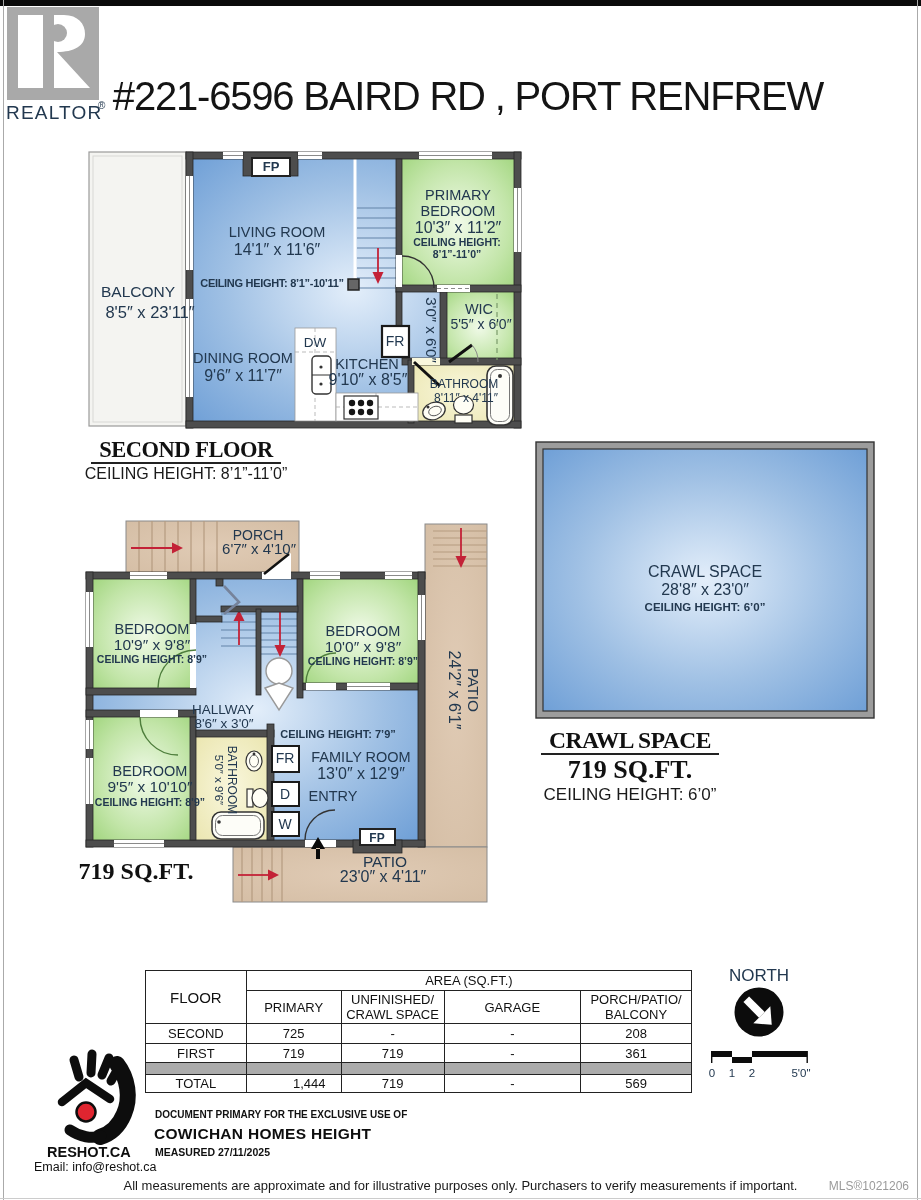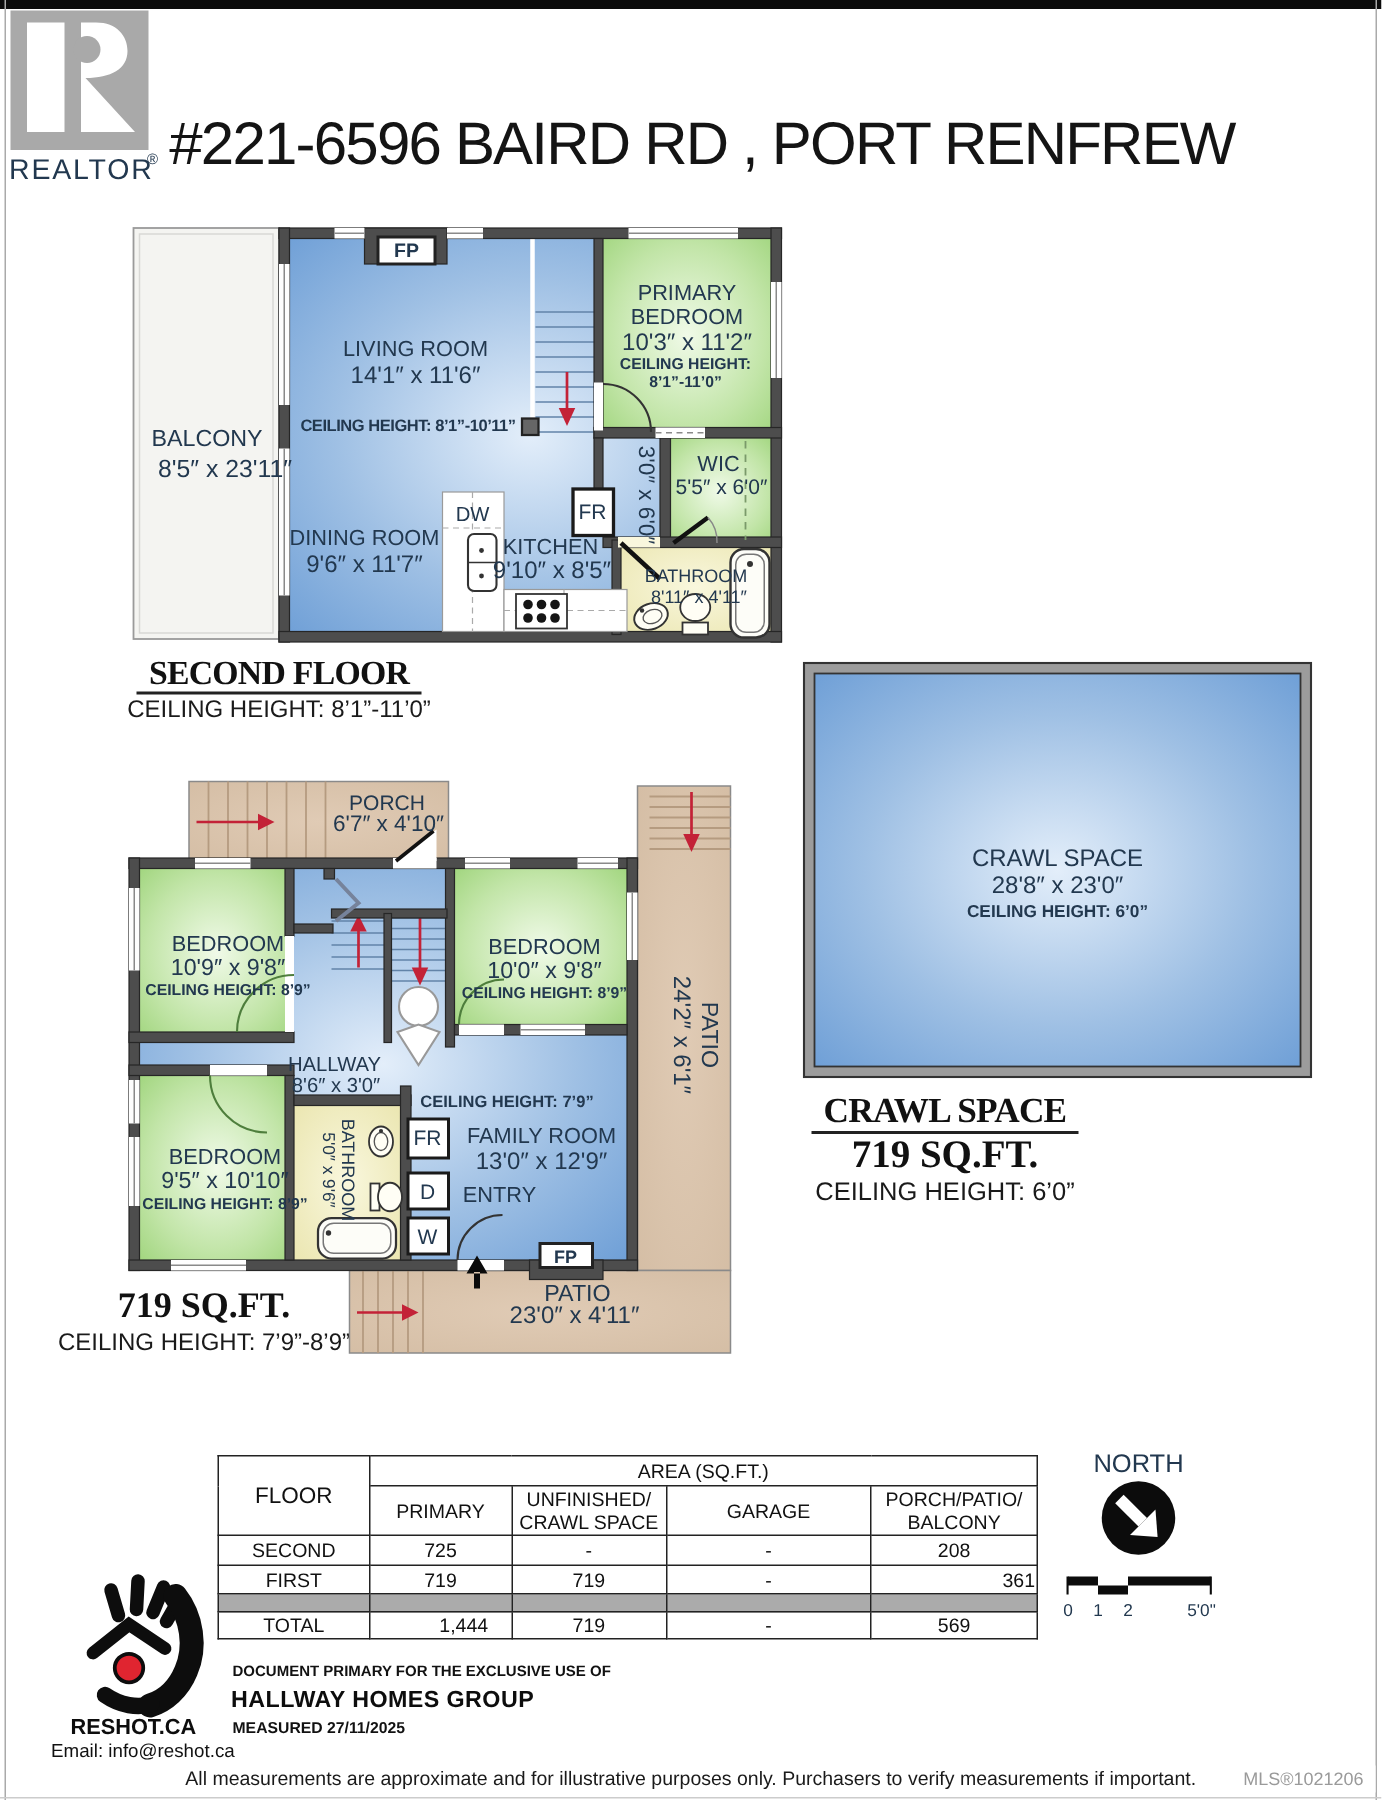"CEILING HEIGHT: 7’9”-8’9”" div { html: <div>CEILING HEIGHT: 7’9”-8’9”</div> -> none }
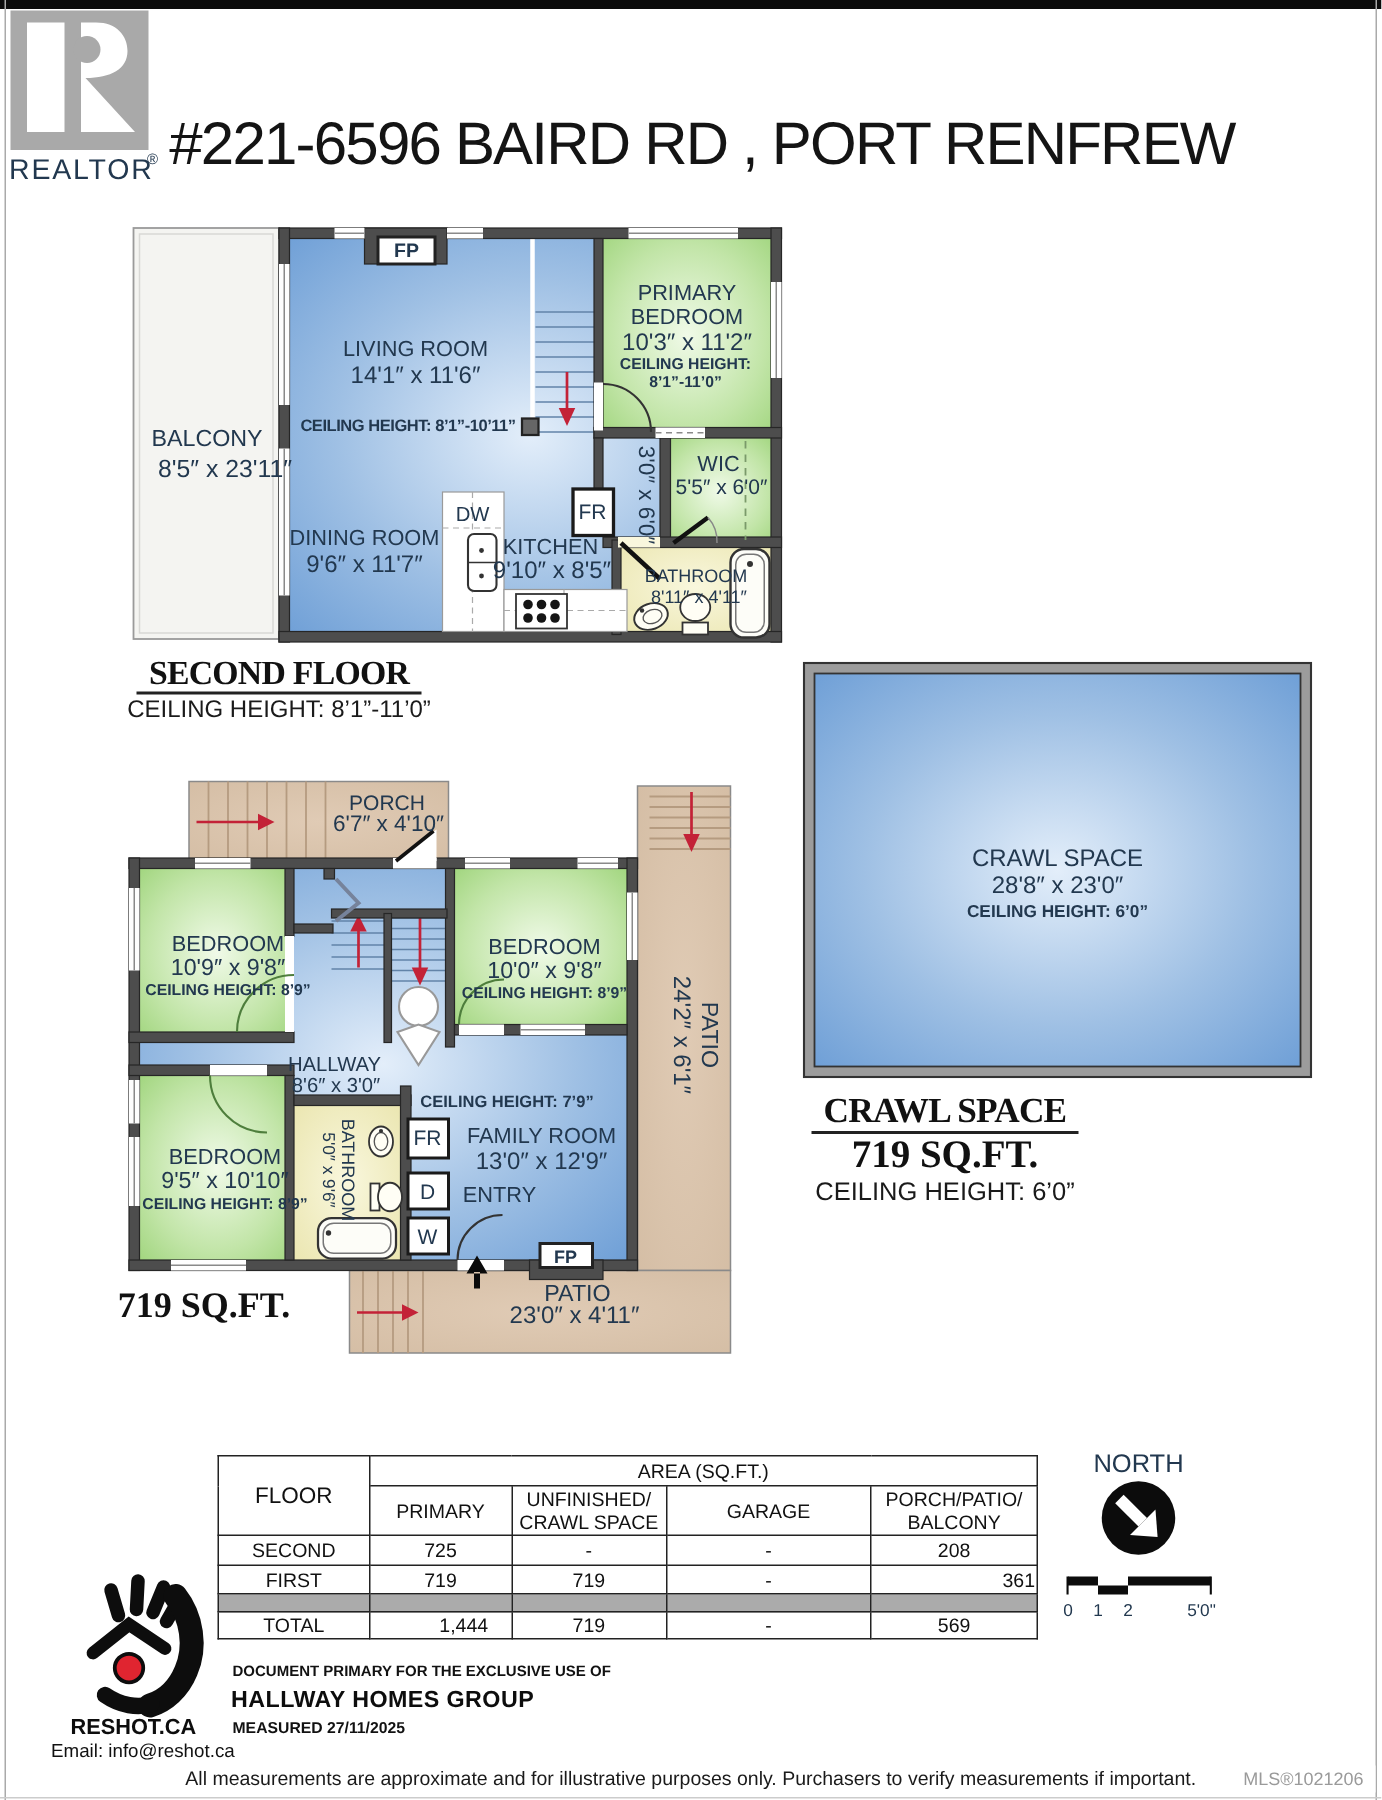"361" td { text-align: right -> none }
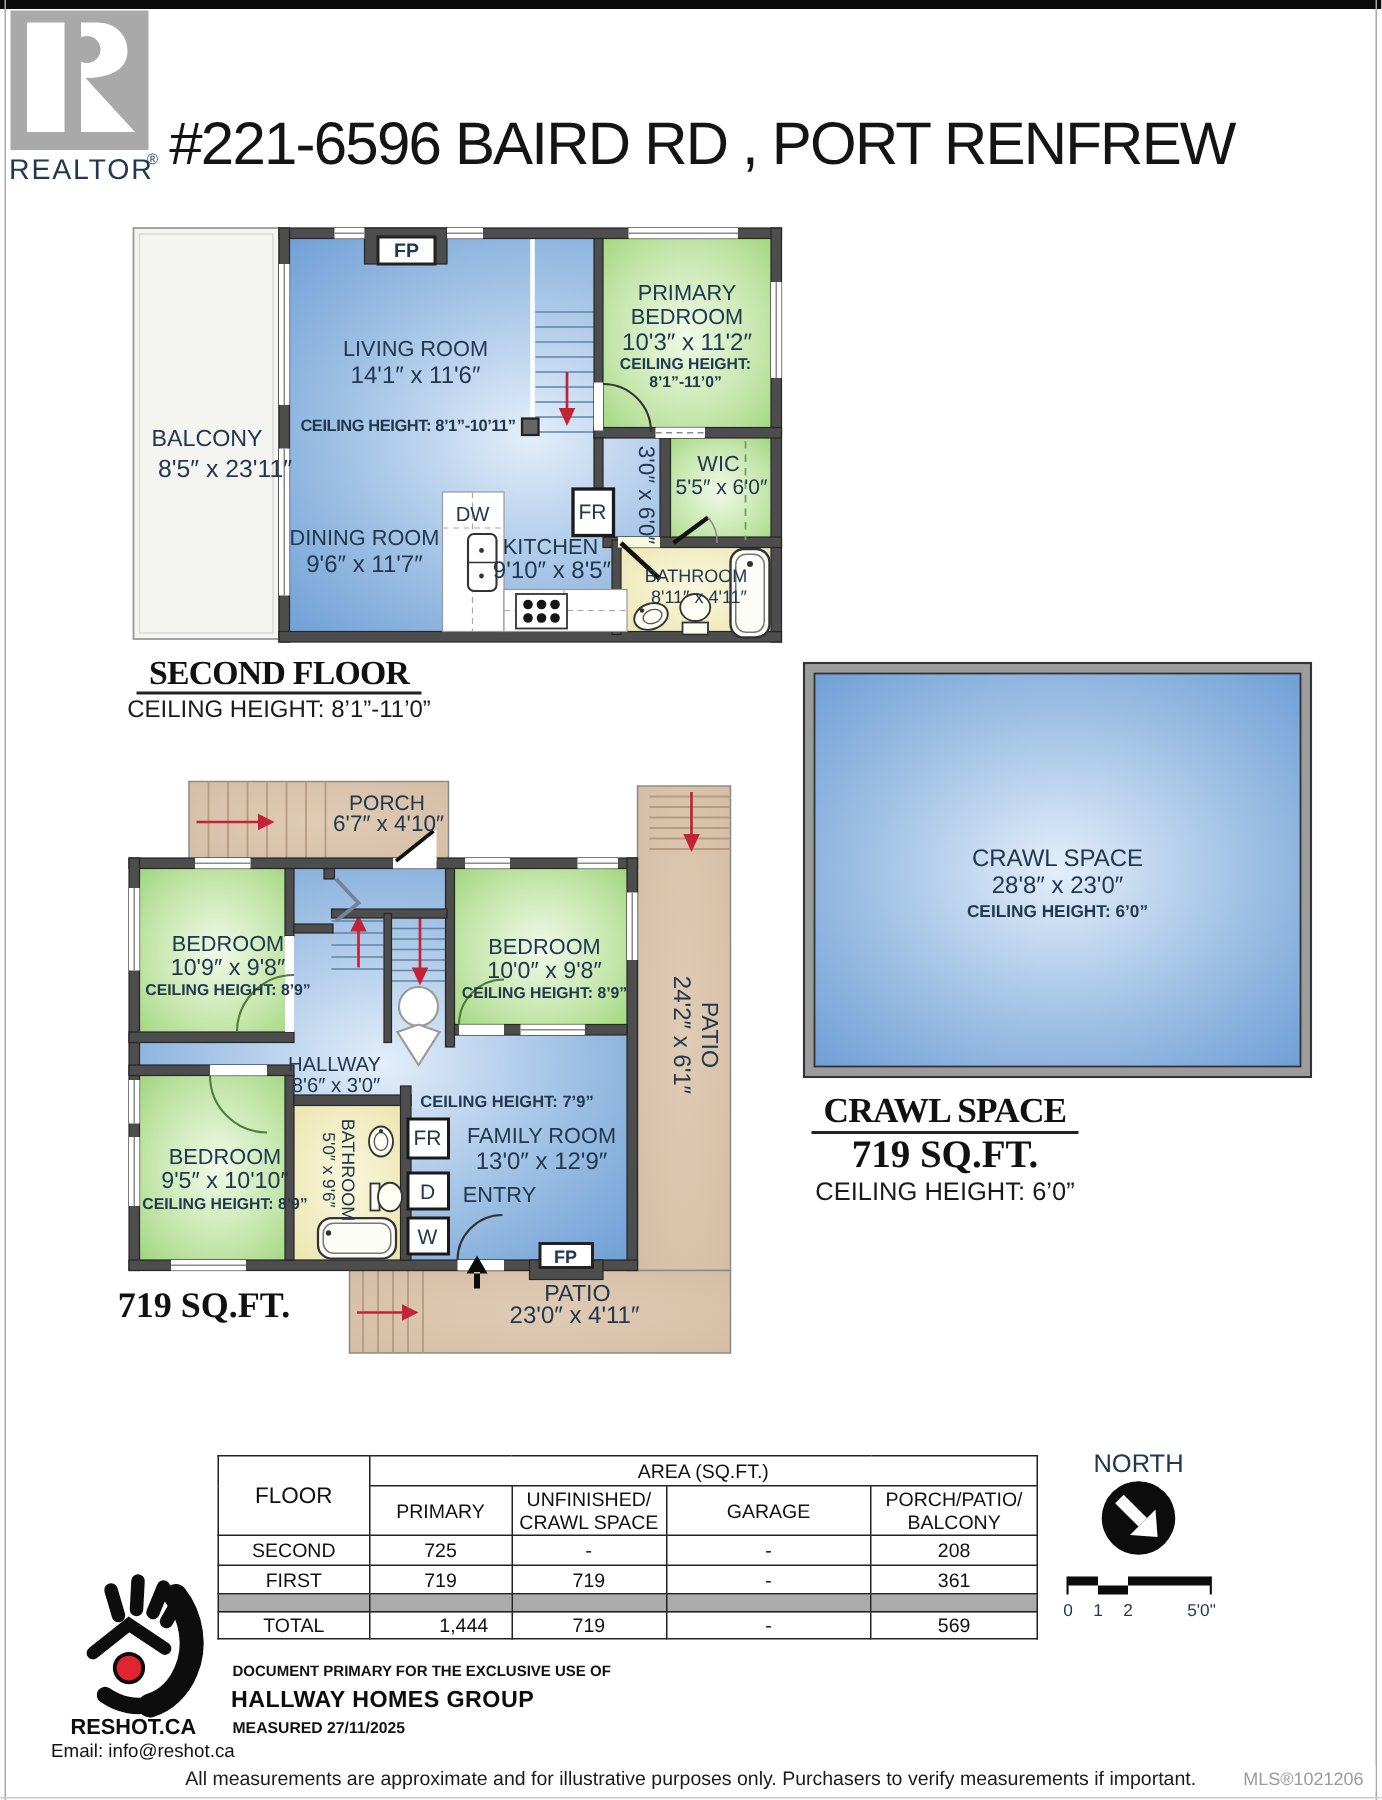"HALLWAY HOMES GROUP" div.abs { text: HALLWAY HOMES GROUP -> COWICHAN HOMES HEIGHT }
